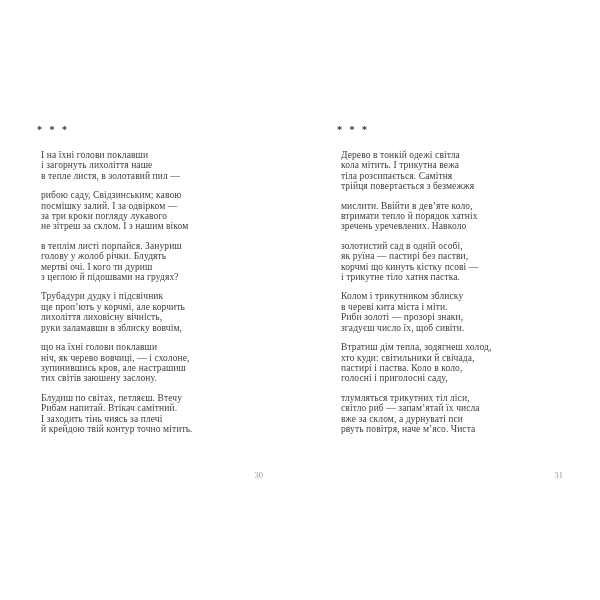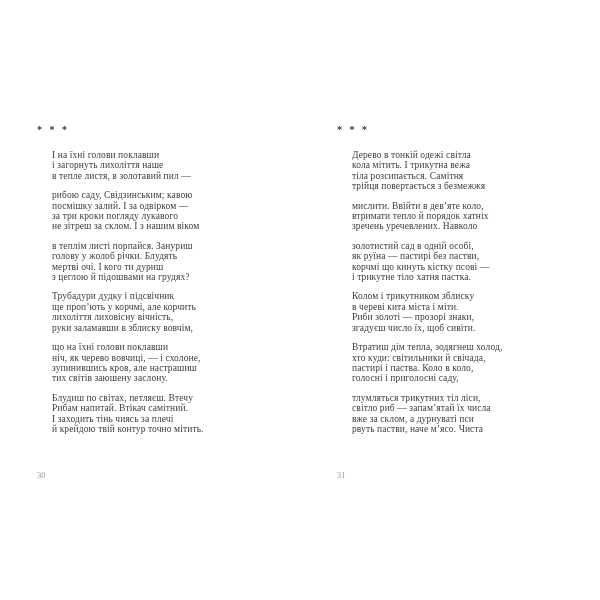"І на їхні голови поклавши" .stanza { margin: 0 0 9px 15px -> 0 0 9px 4px }
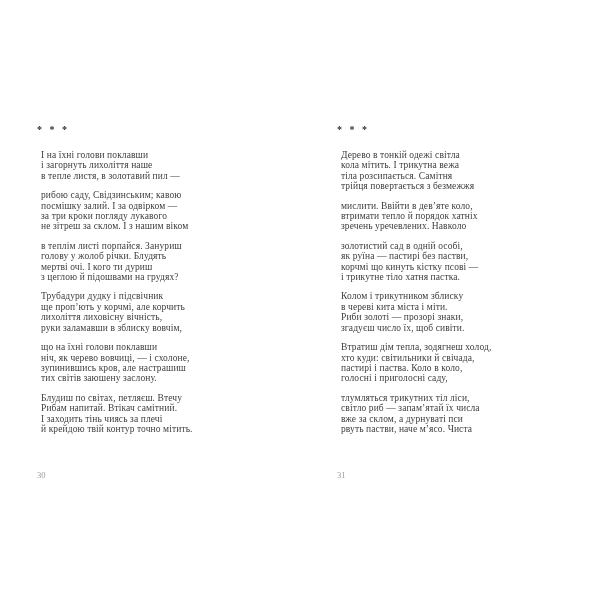"рвуть пастви, наче м’ясо. Чиста" div.poem-line { text: пастви -> повітря }
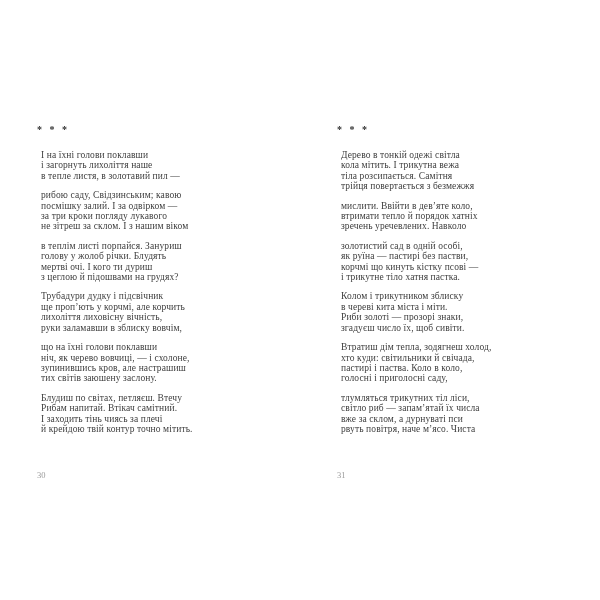"30" .page-number { text-align: left -> right }
